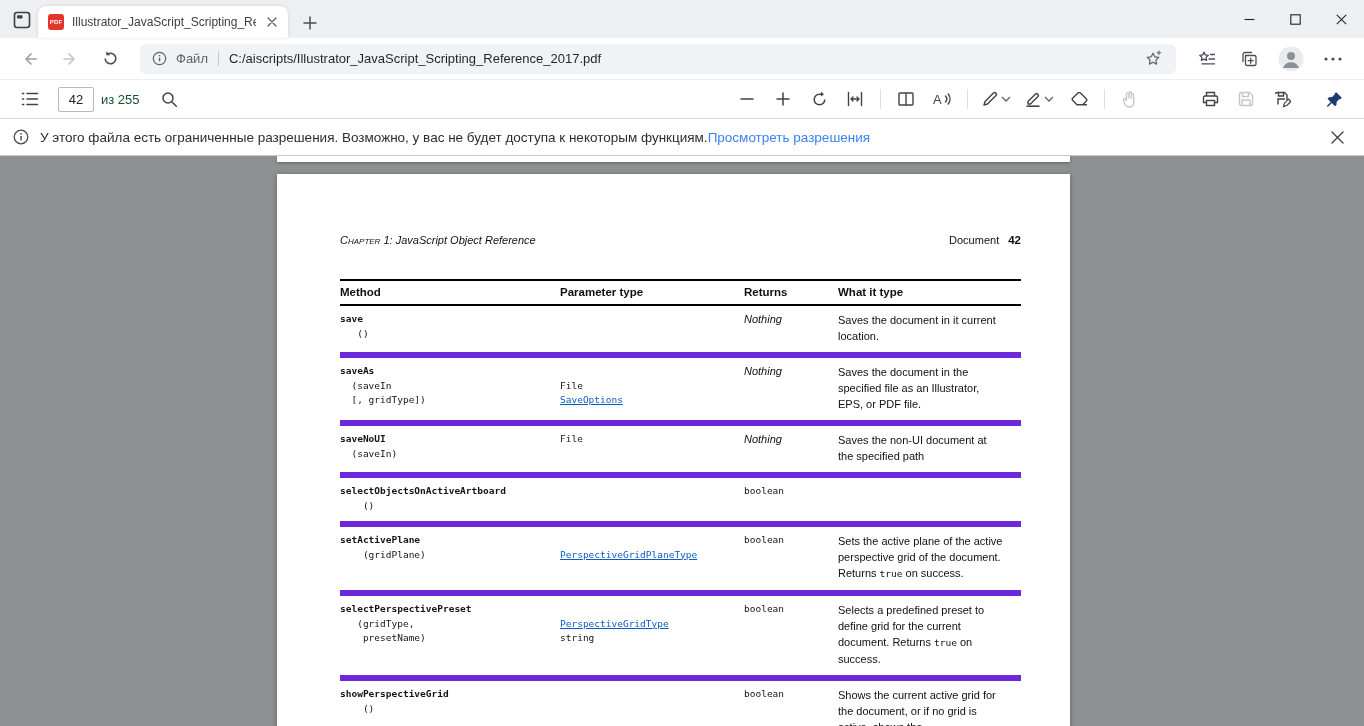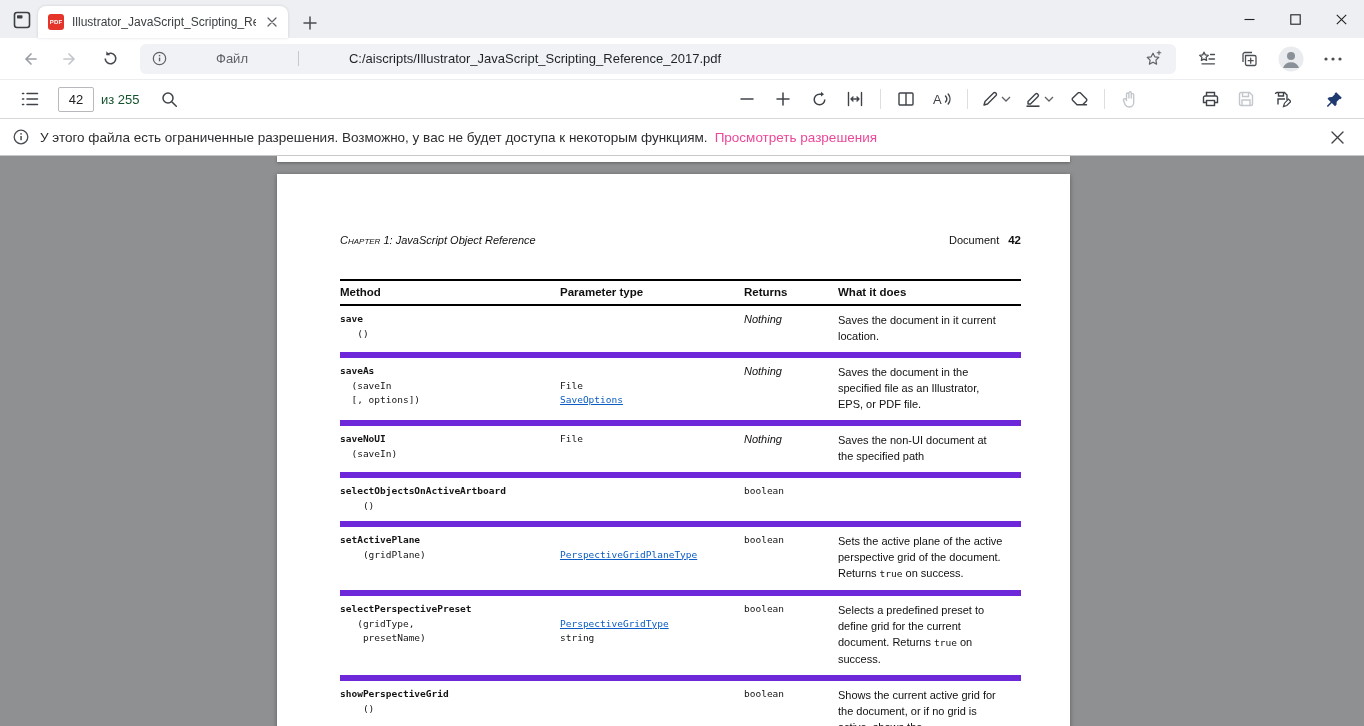"Файл" .urlpill { gap: 40px -> none }
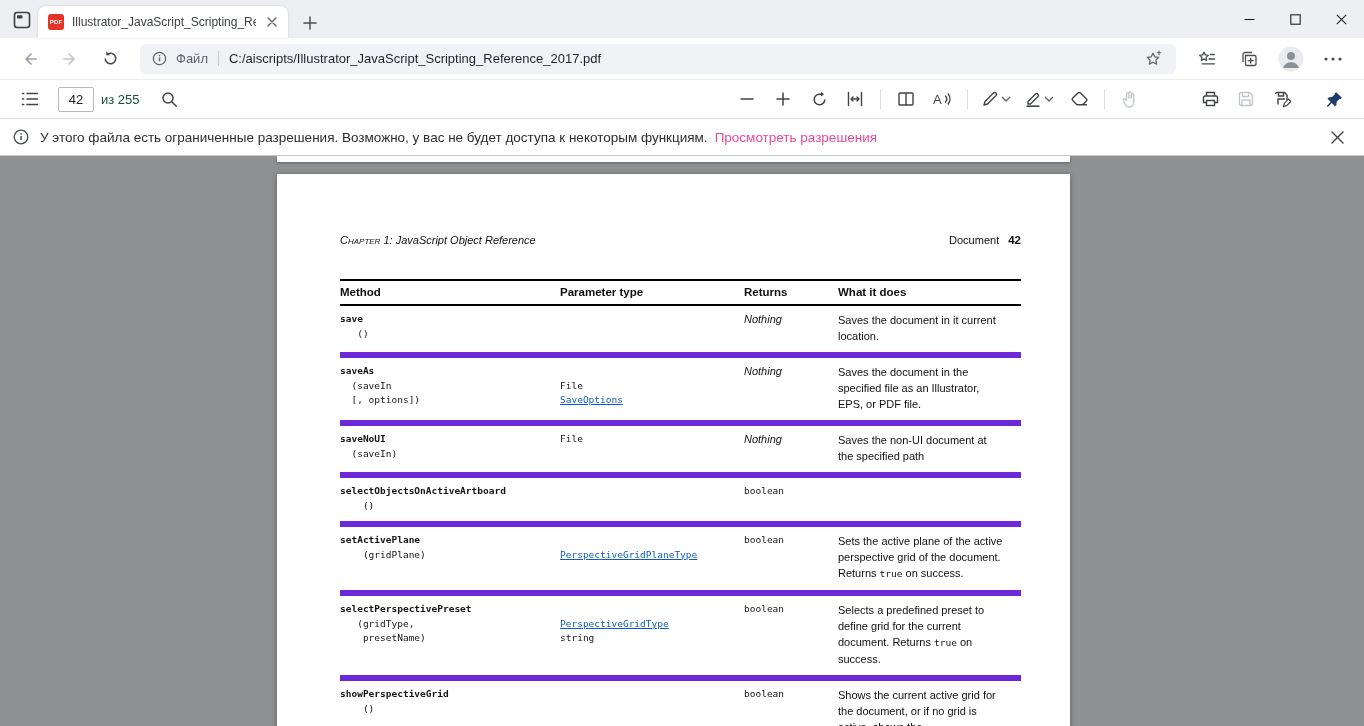"Просмотреть разрешения" .notif-link { color: #ec4899 -> #3b82f6; margin-left: 7px -> none }
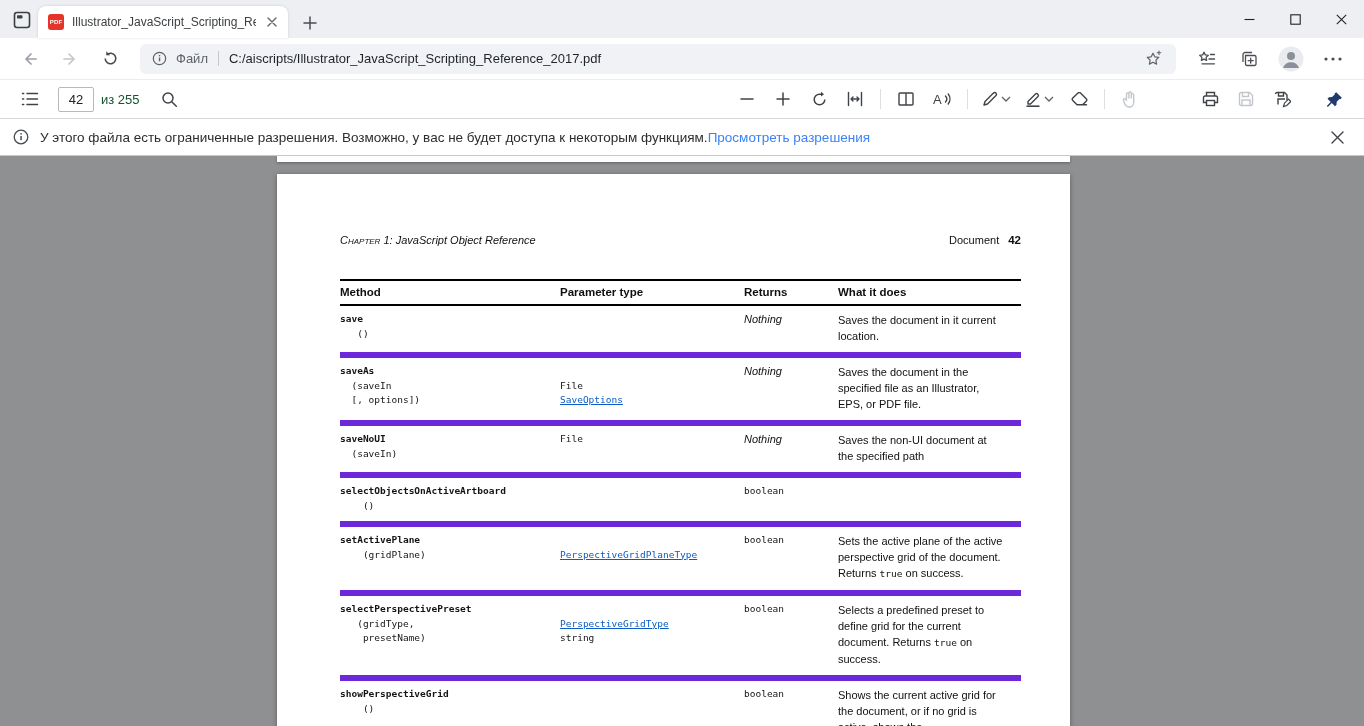"What it does" div { text: does -> type }
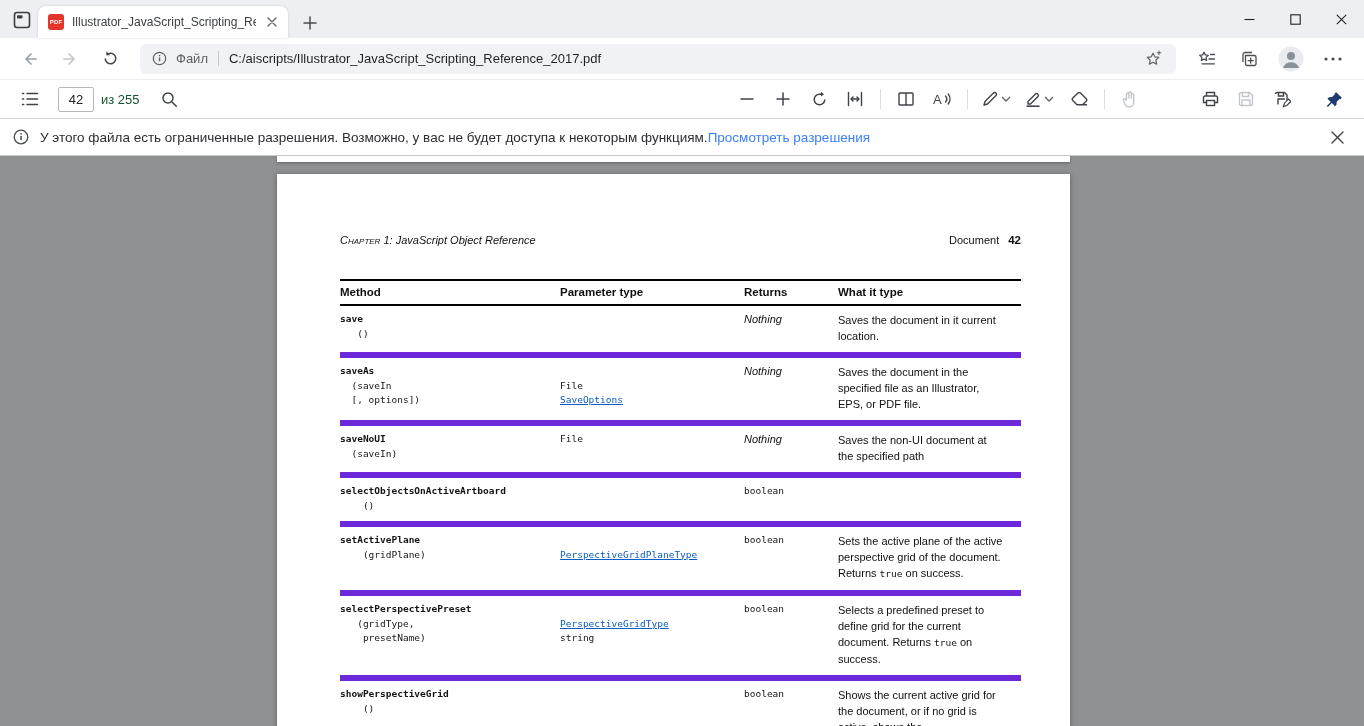"[, options])" div.mono-line { text: options -> gridType }
